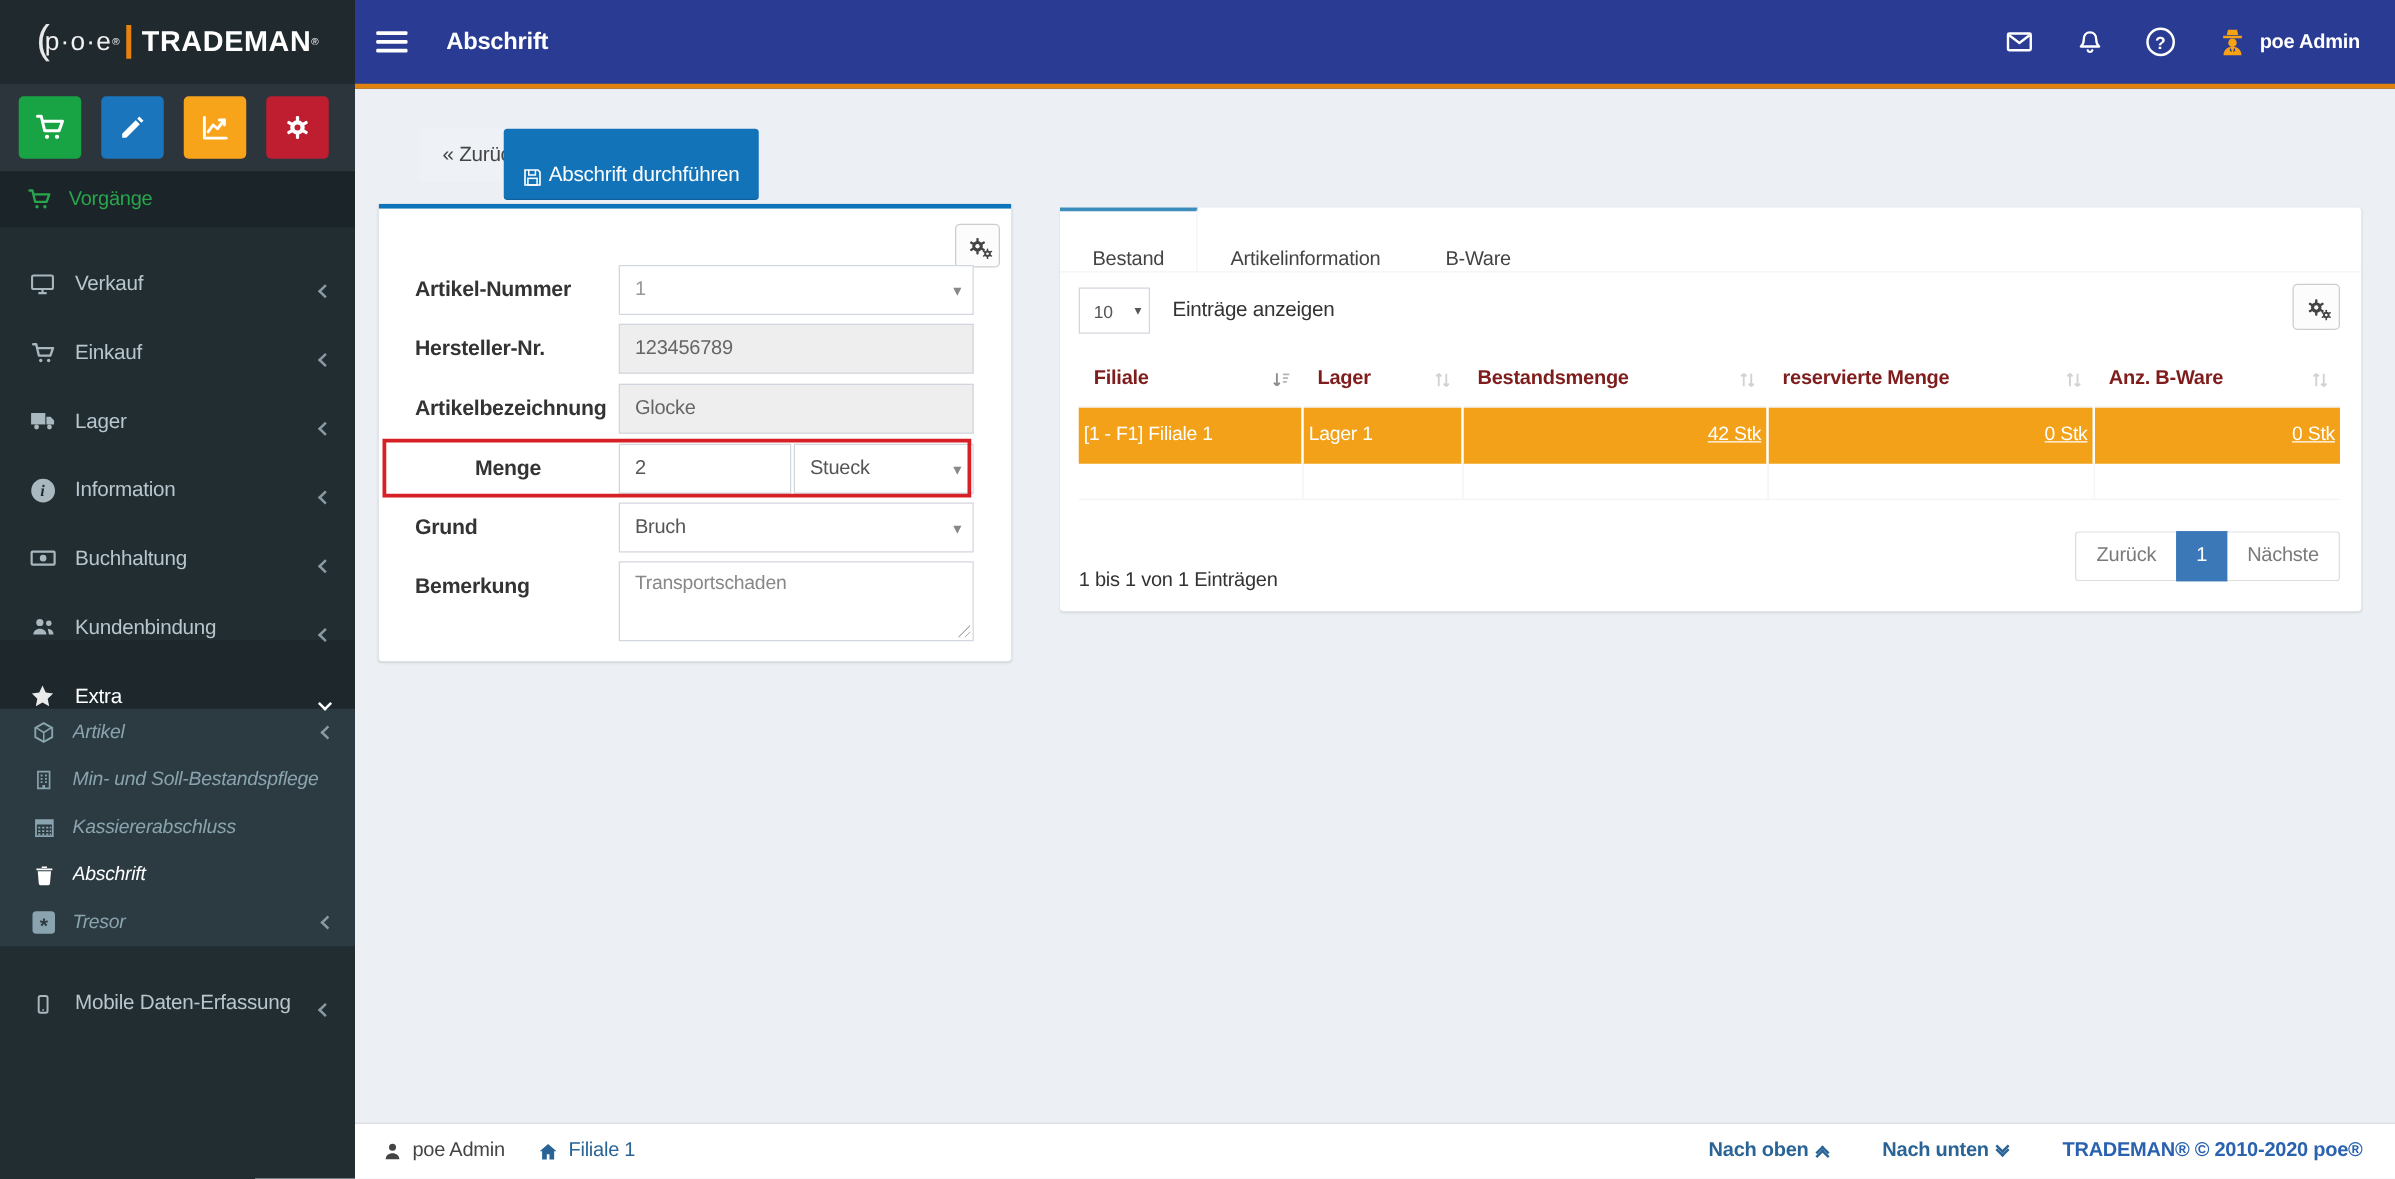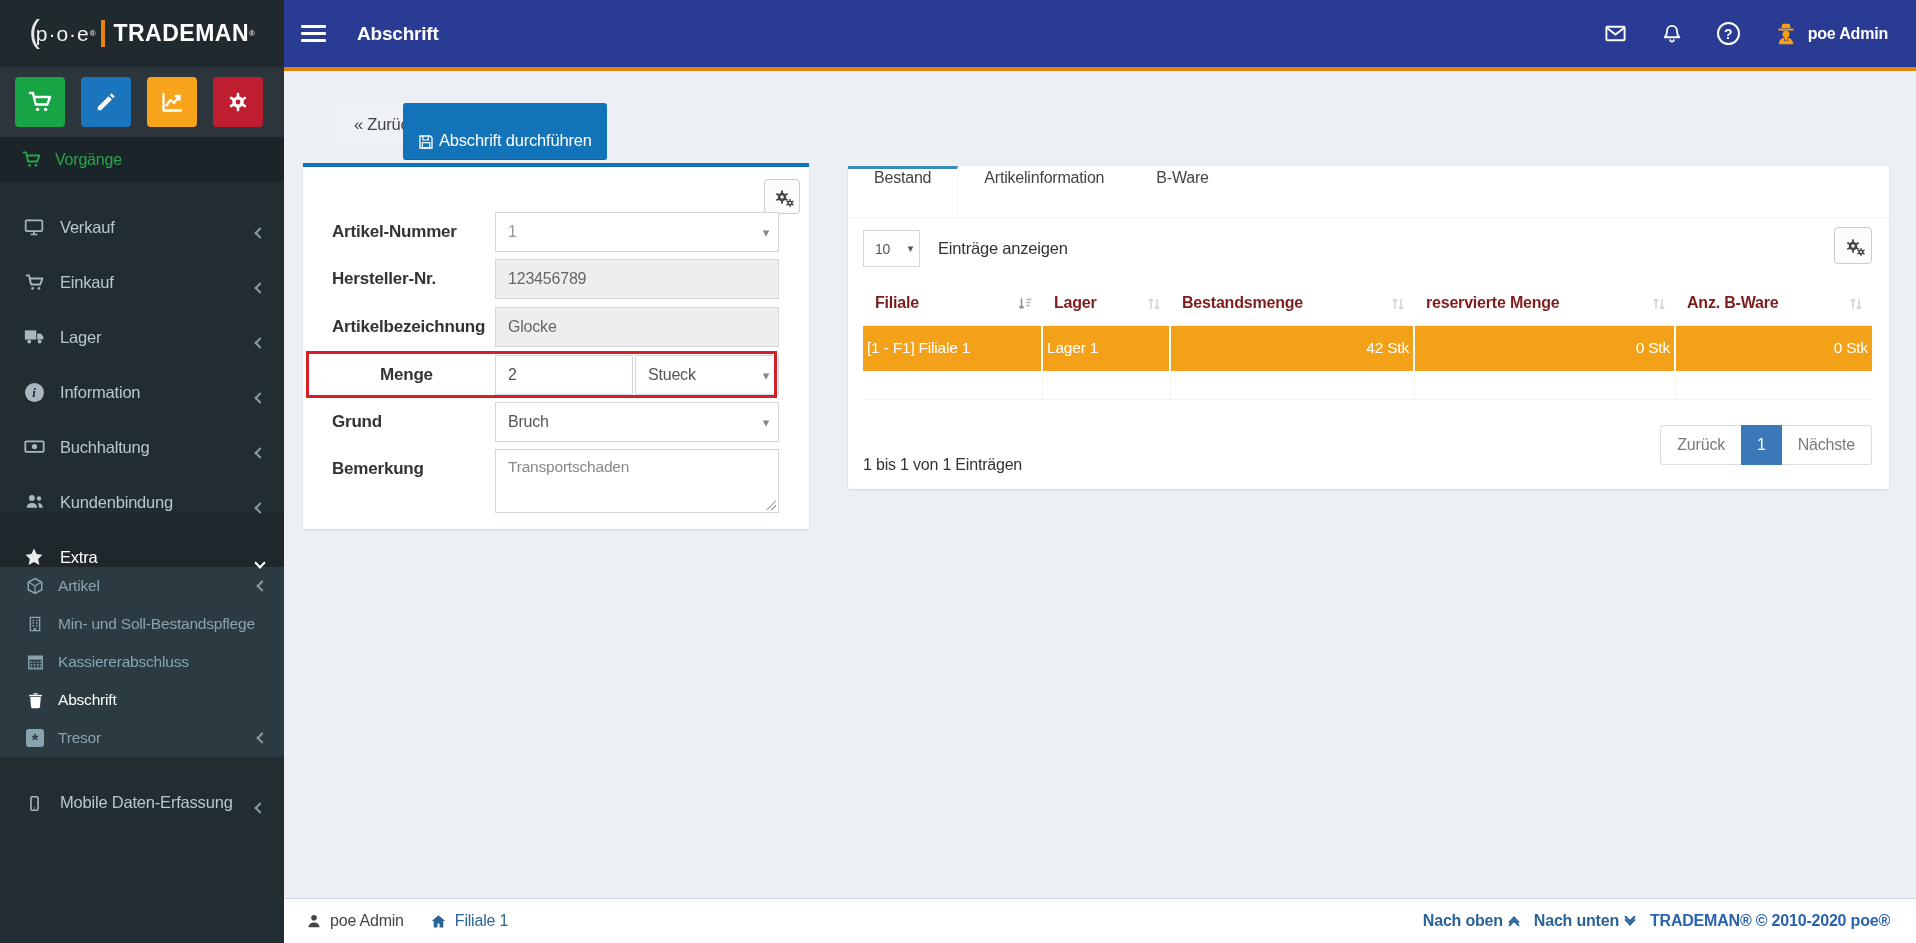"Bestand" .tab { align-items: flex-start -> flex-end }
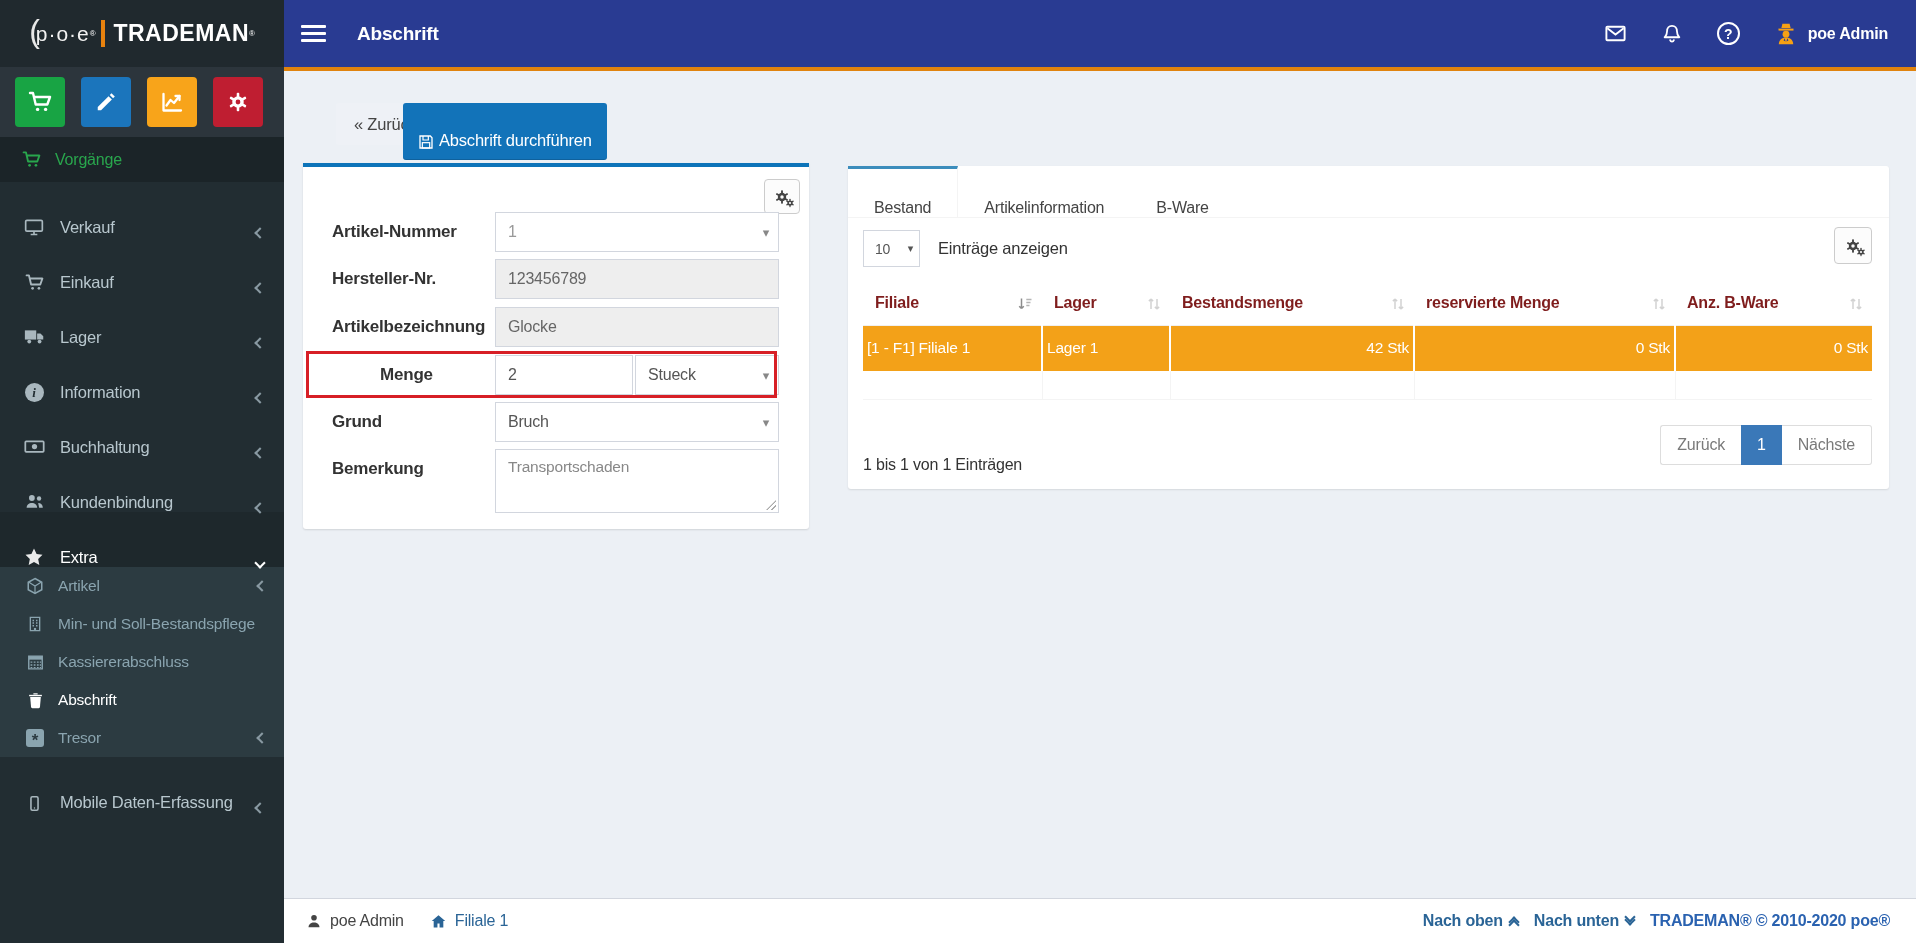"42 Stk" td.num { text-decoration: none -> underline }
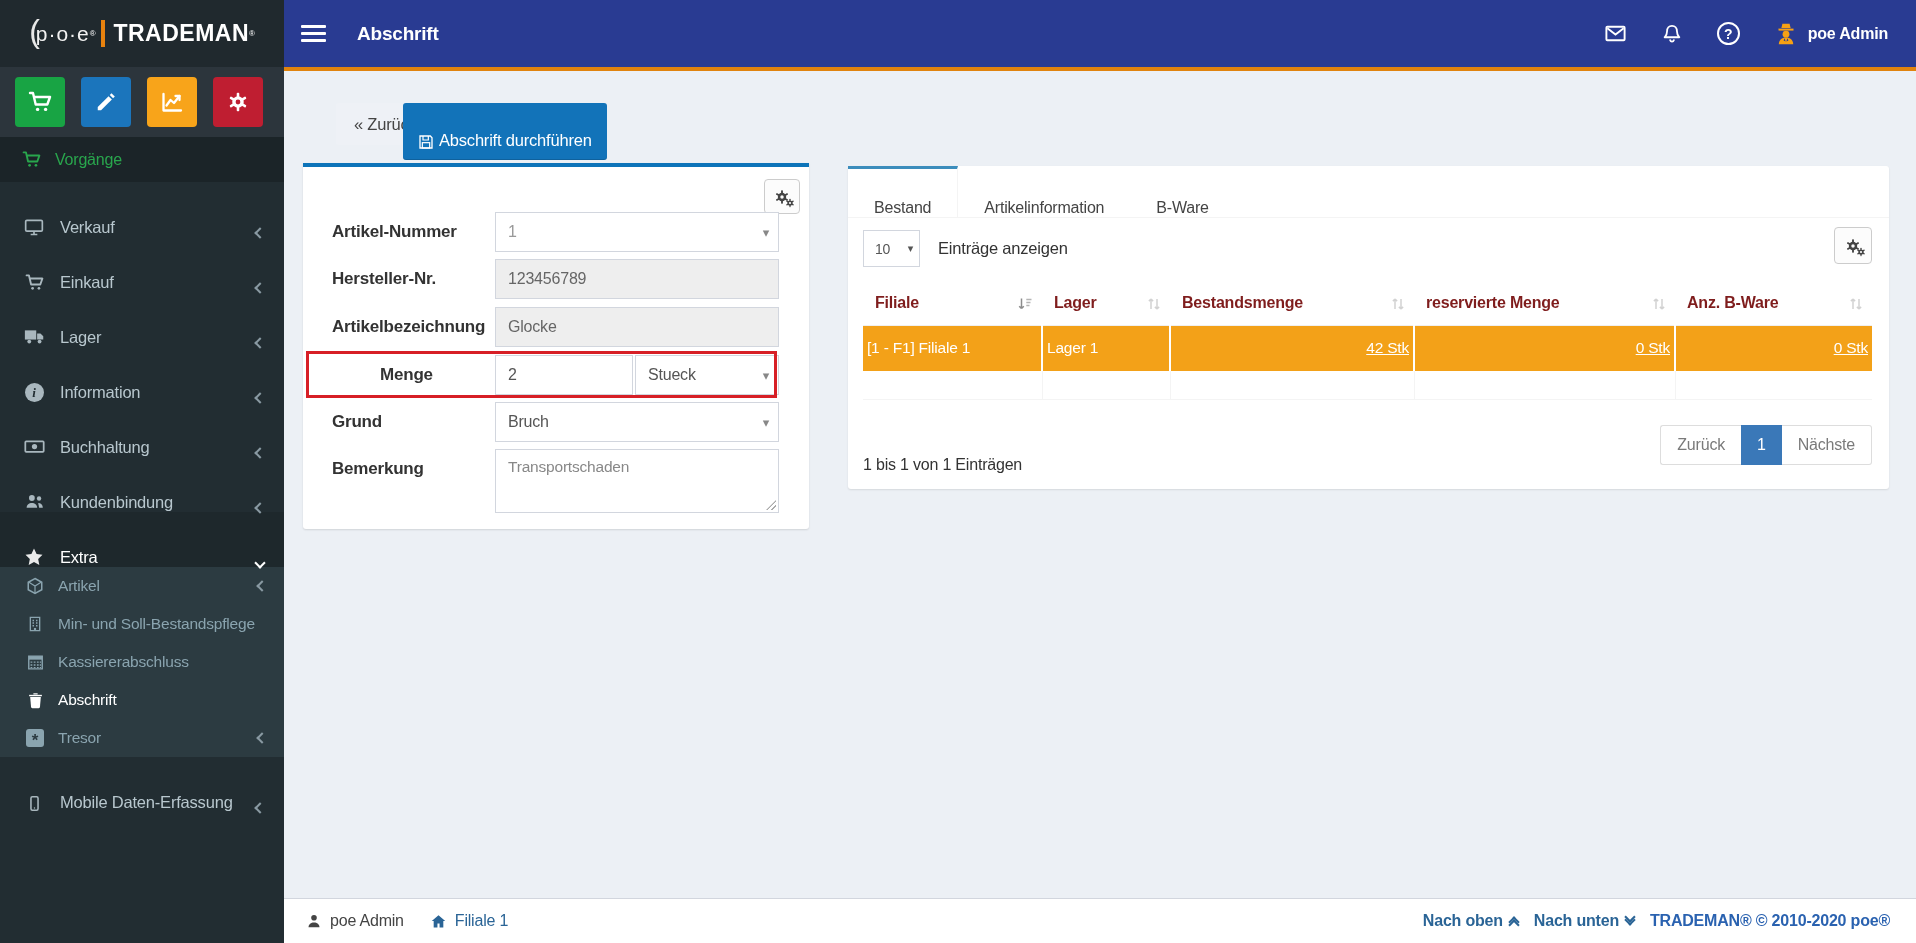"Artikel" .sitem .lbl { font-style: none -> italic }
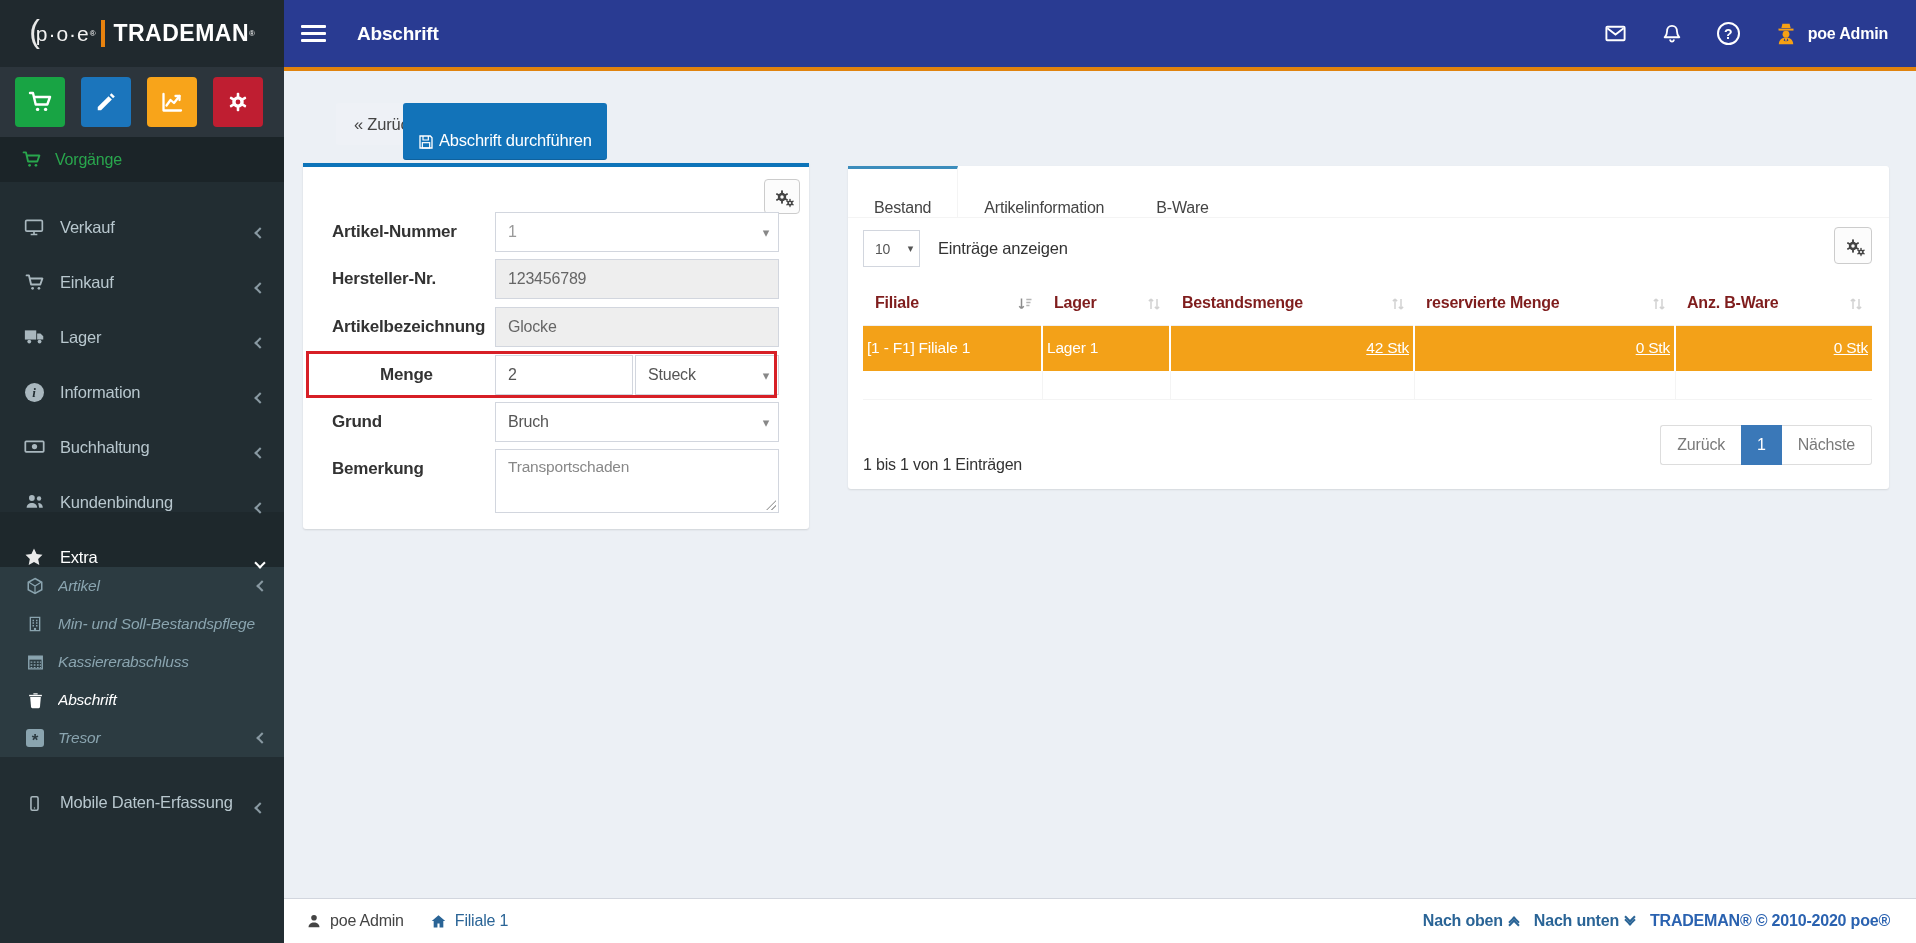"Nach oben" .f-right { gap: 16px -> 44px }
